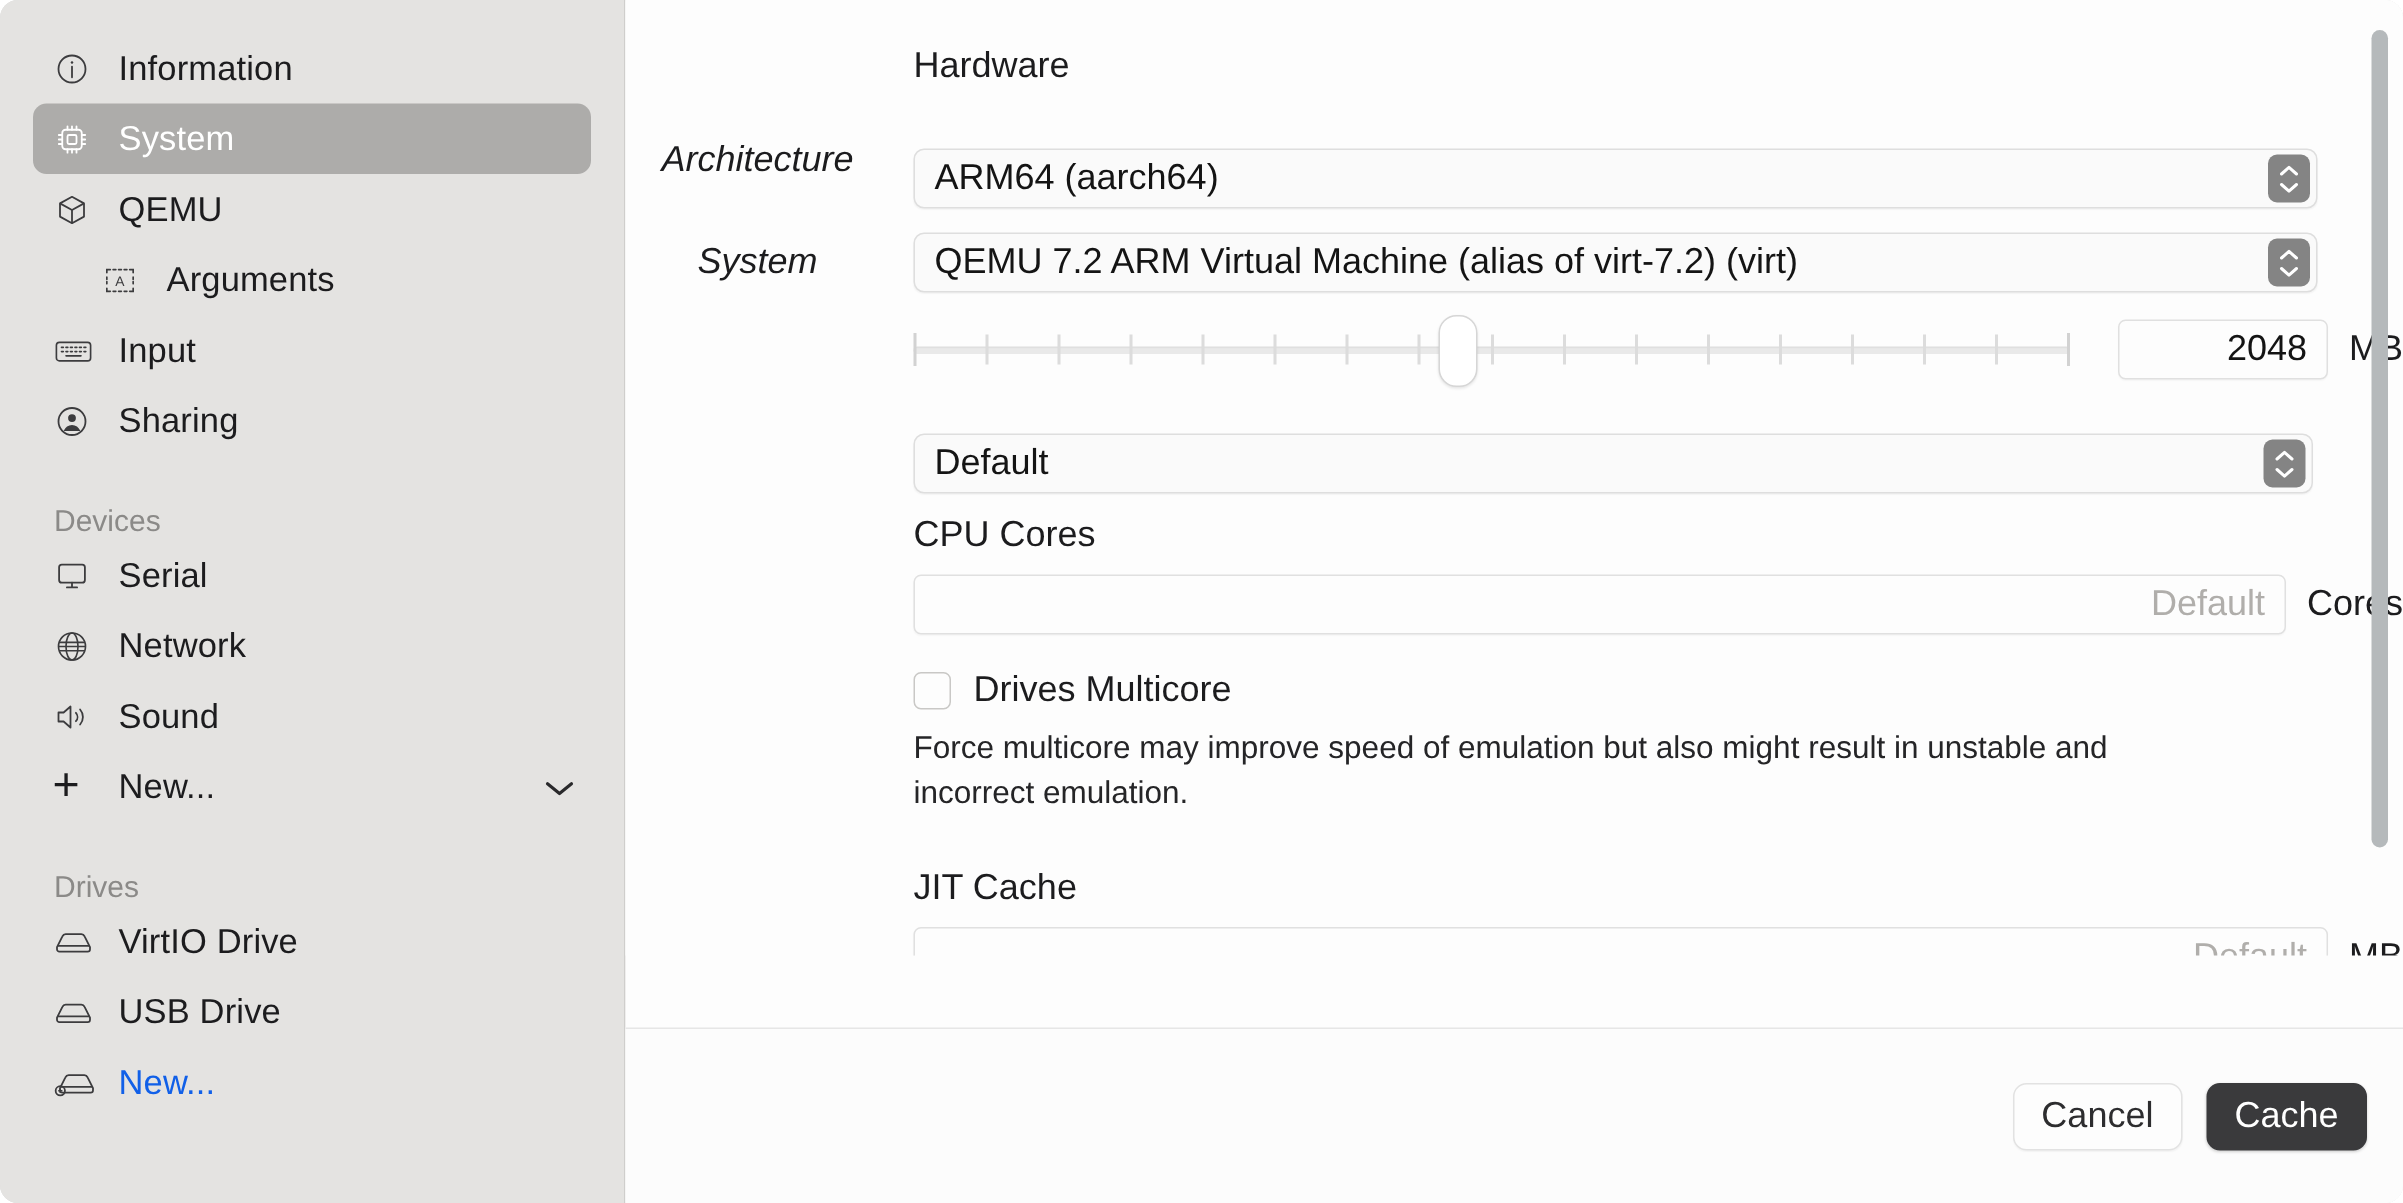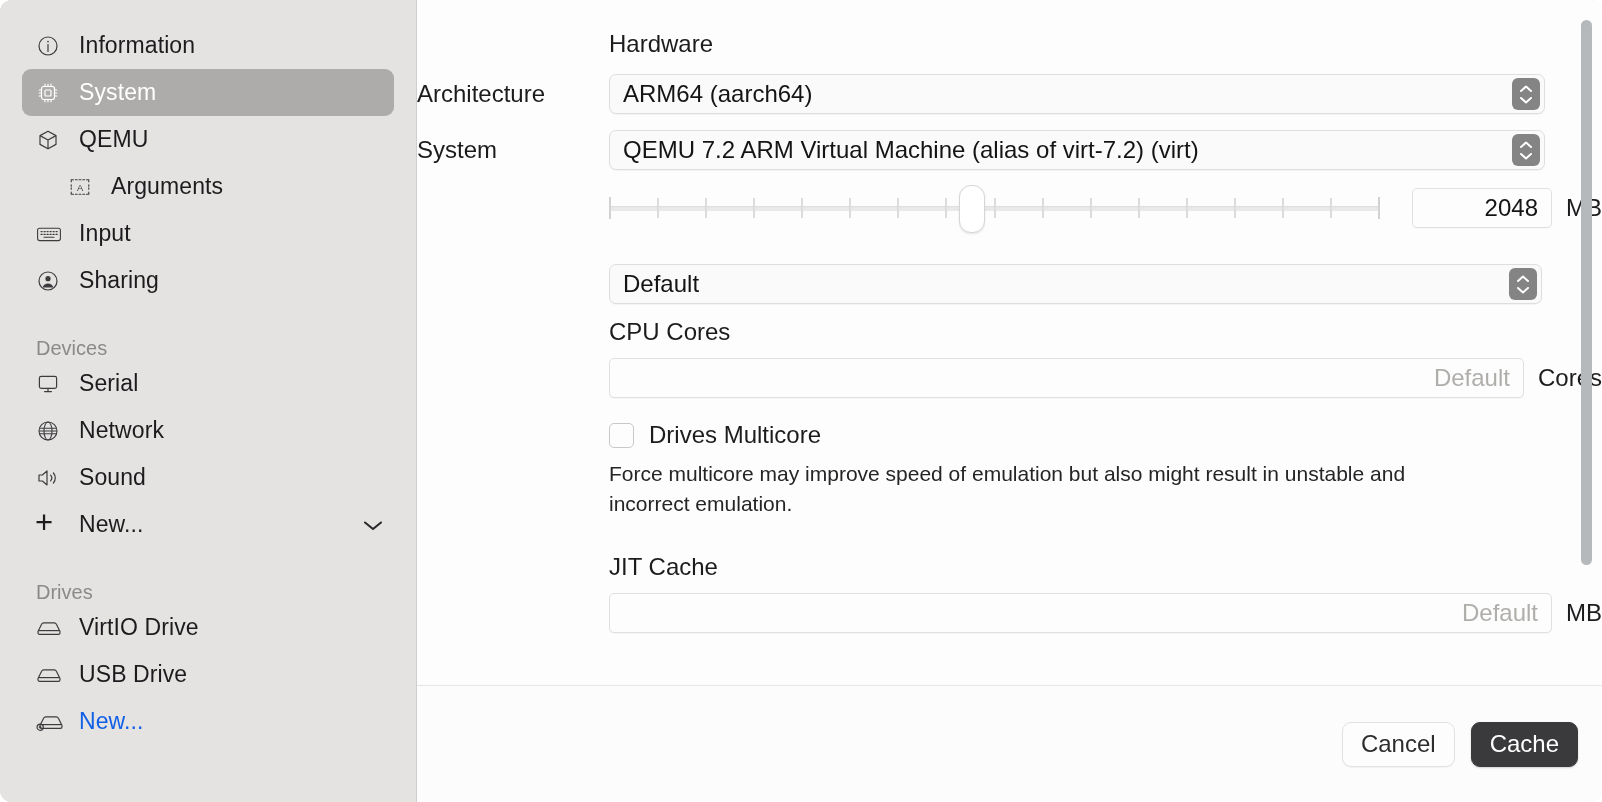"Architecture" .lbl-col { font-style: none -> italic; text-align: left -> center }
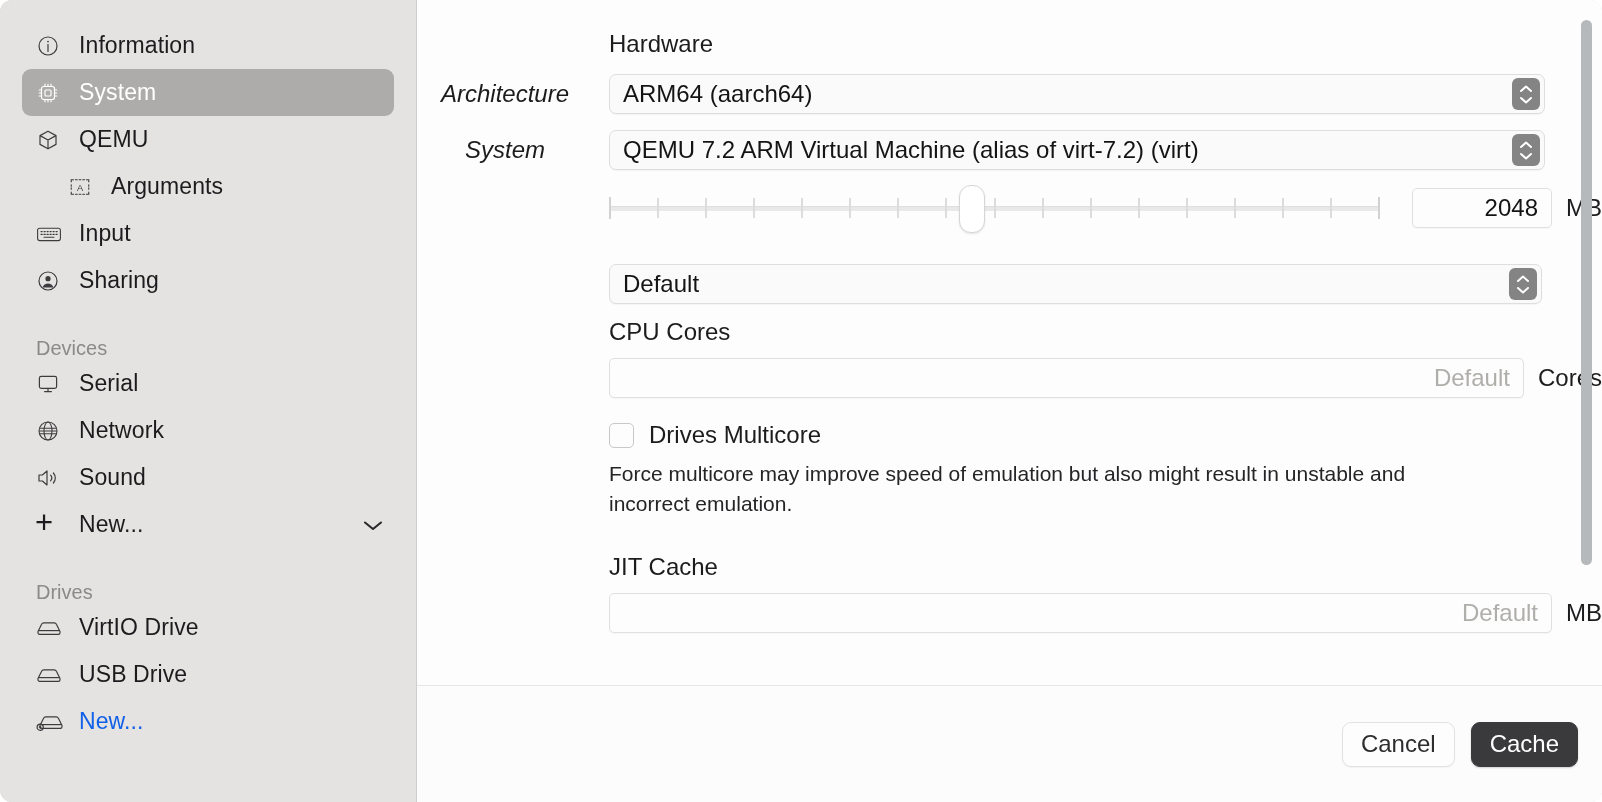"ARM64 (aarch64)" div.ctrl-col { margin-top: none -> 25px }
